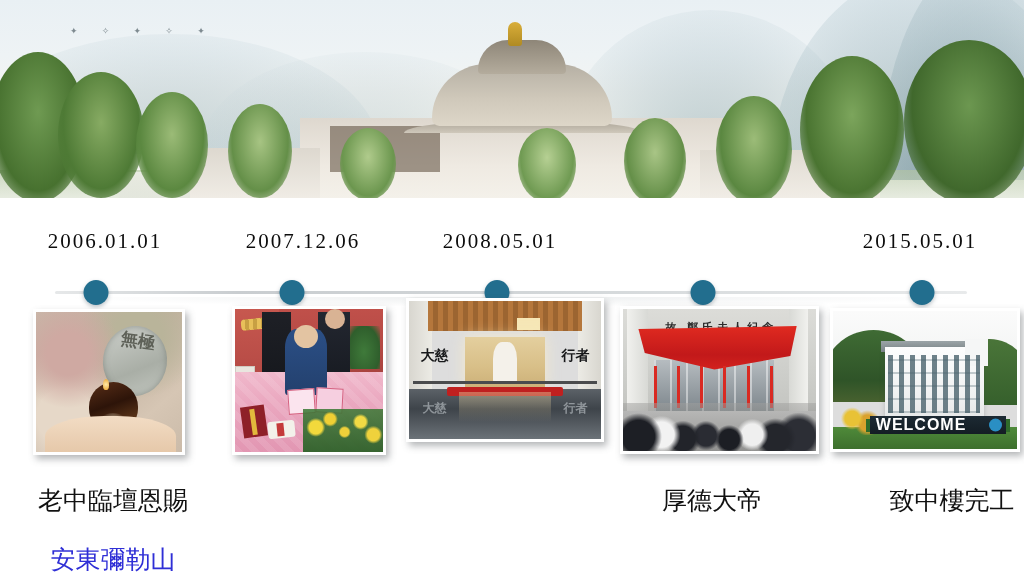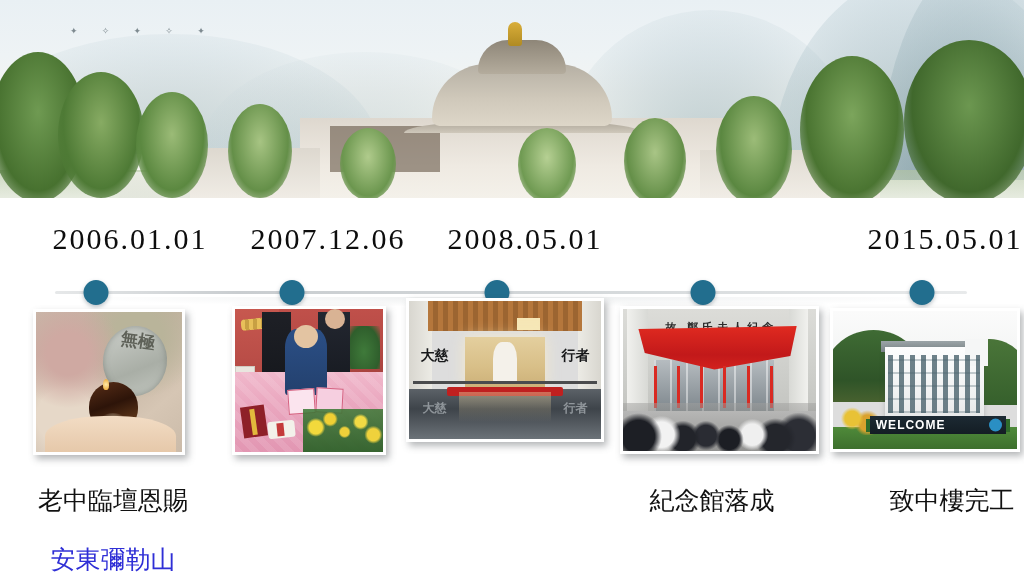"2006.01.01" .date { font-size: 30px -> 21px; margin-left: 25px -> none; top: 0 -> 7px }
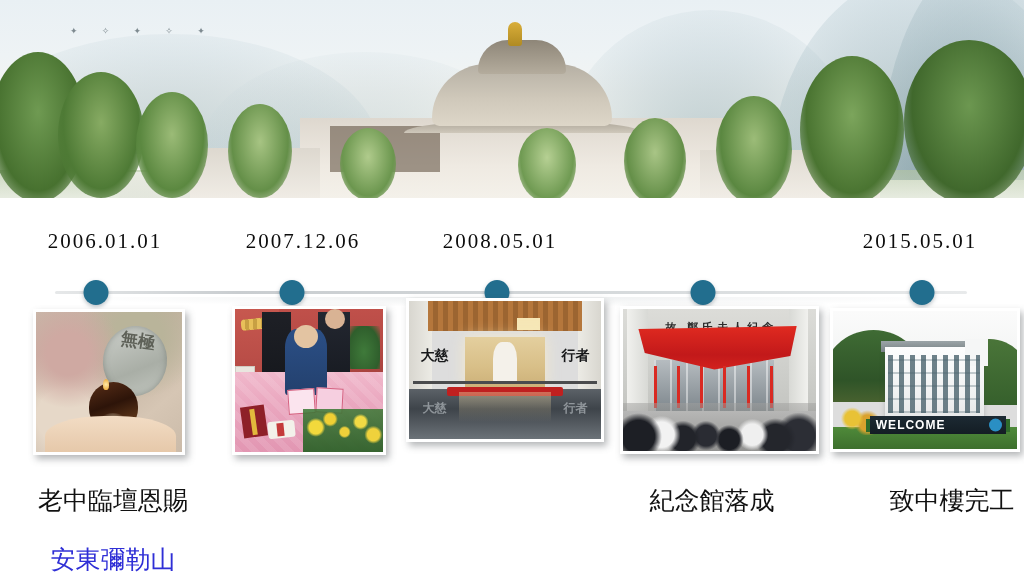"WELCOME" .p5welcome span { font-size: 12px -> 16px }
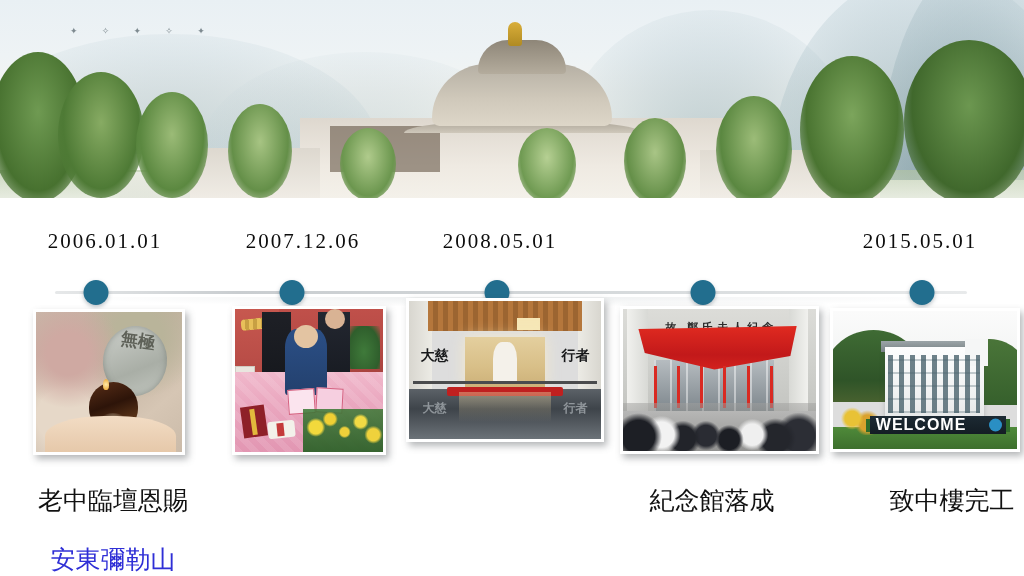"紀念館落成" div { text: 紀念館落成 -> 厚德大帝 }
